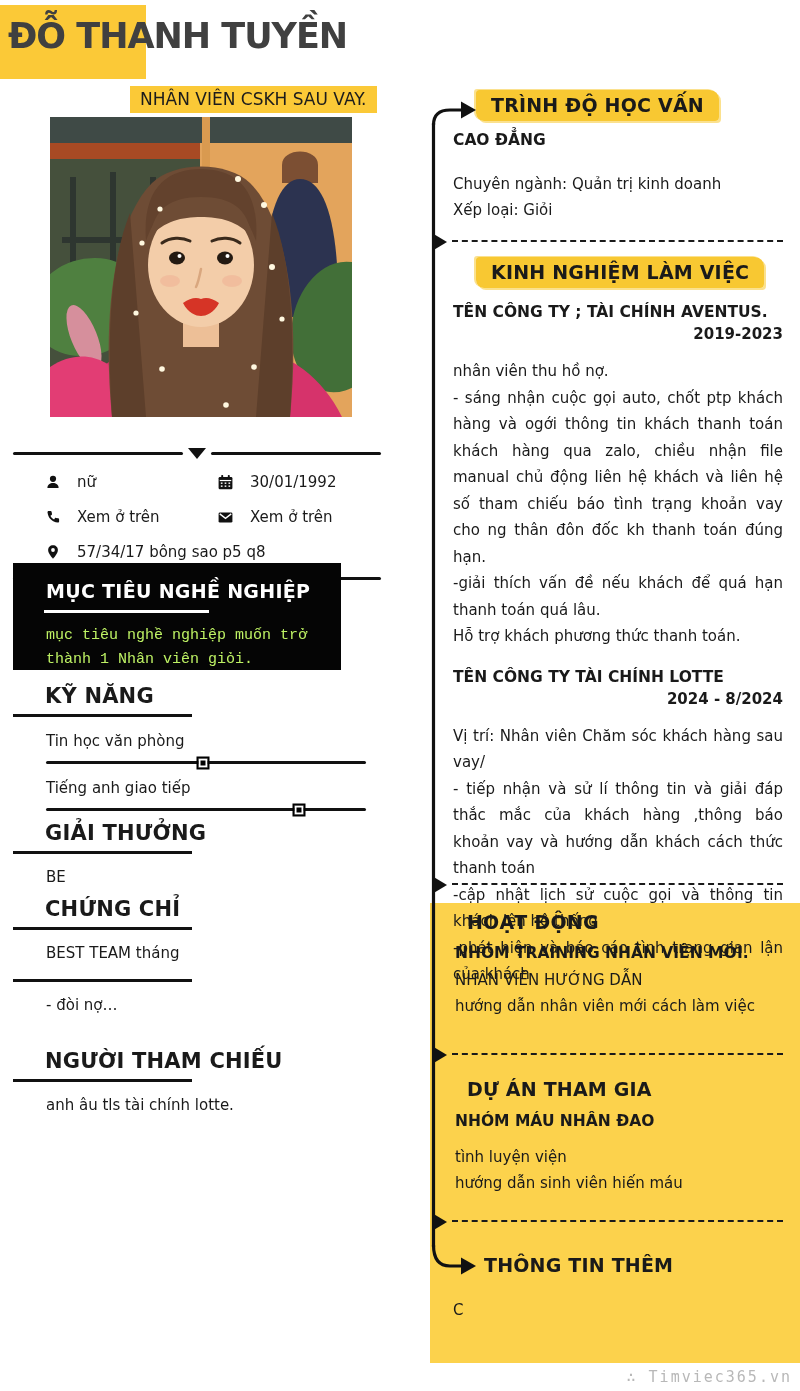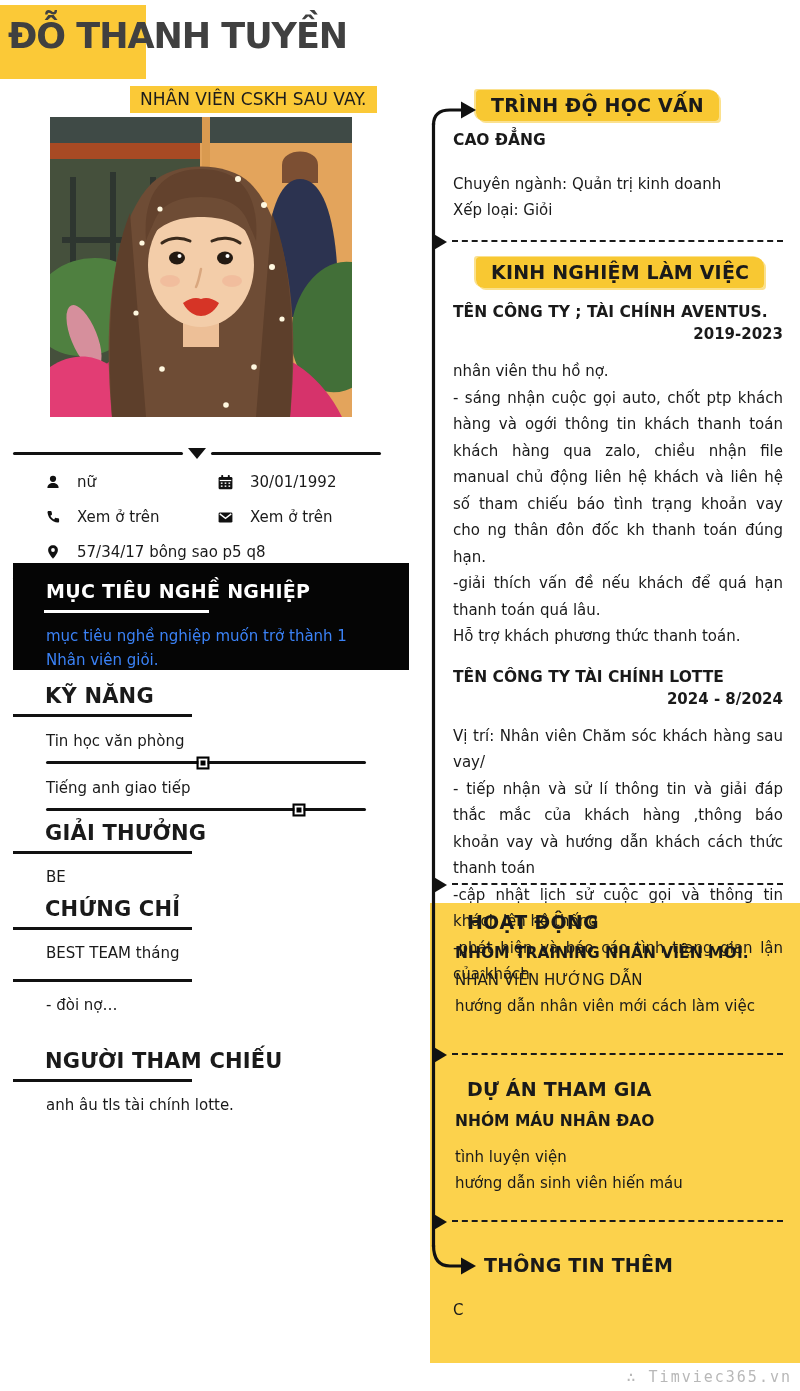"MỤC TIÊU NGHỀ NGHIỆP" .objective { width: 396px -> 328px }
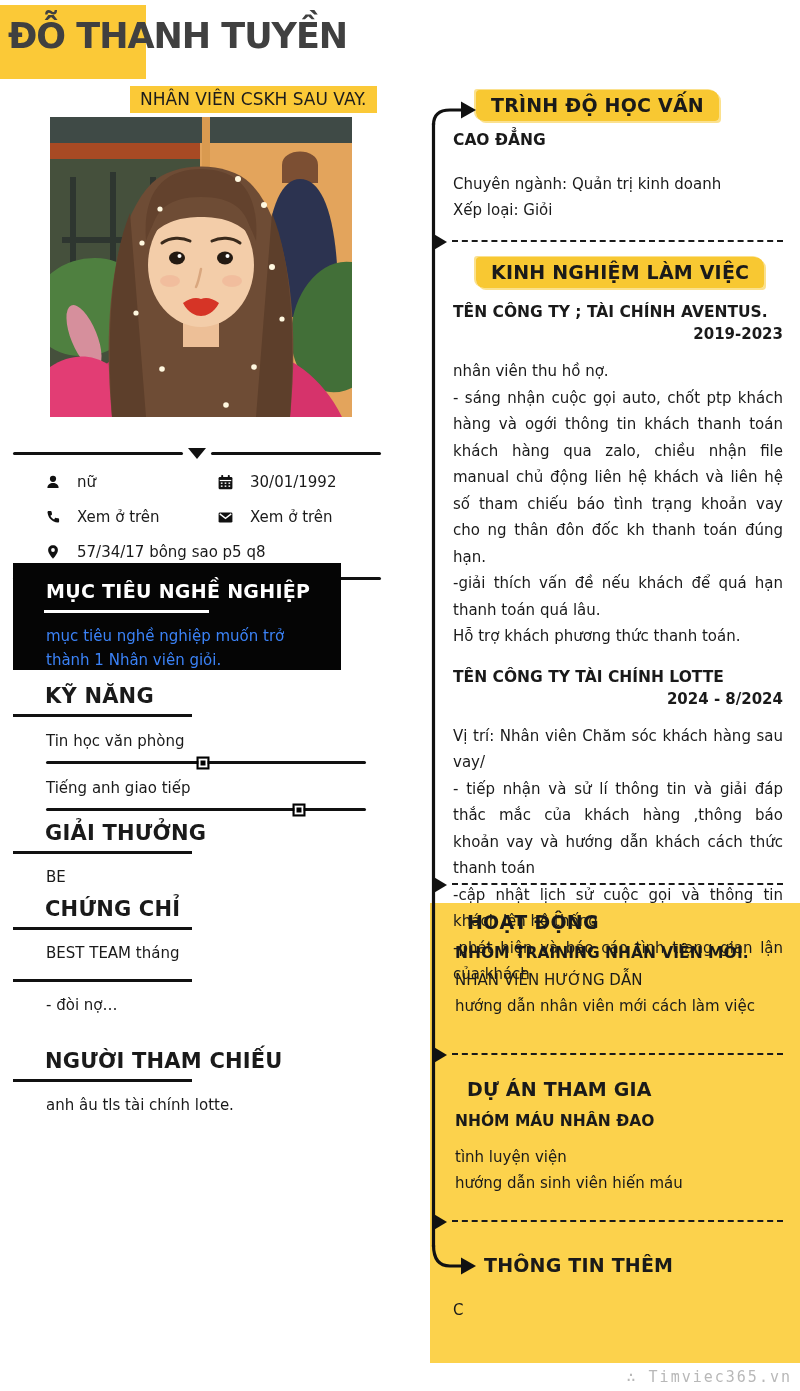"mục tiêu nghề nghiệp muốn" .objective p { color: #3b82f6 -> #bef264; font-family: none -> Liberation Mono, monospace }
